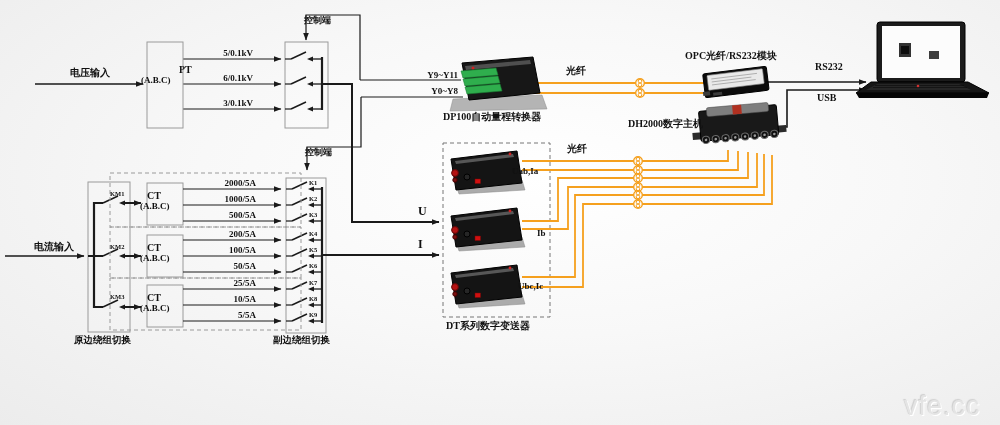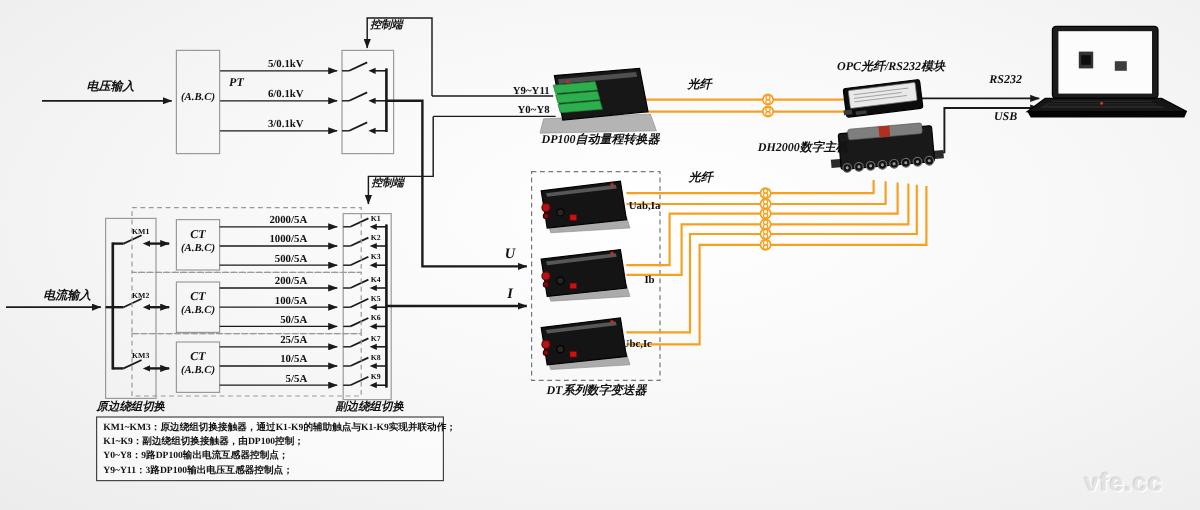"控制端" .ctr { font-style: italic -> none; text-align: center -> none }
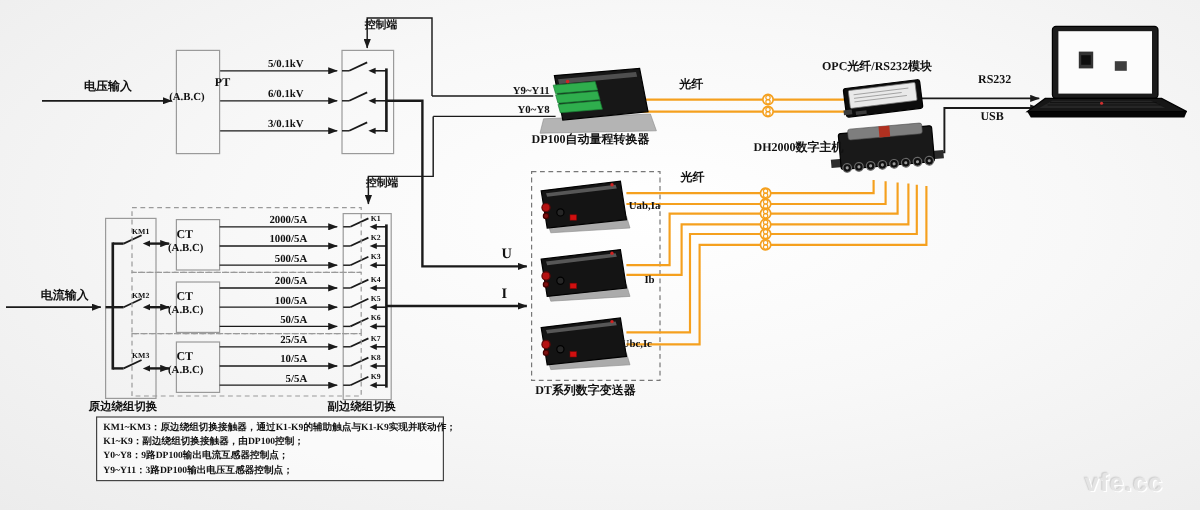"Uab,Ia" span.lbl { left: 524px -> 512px }
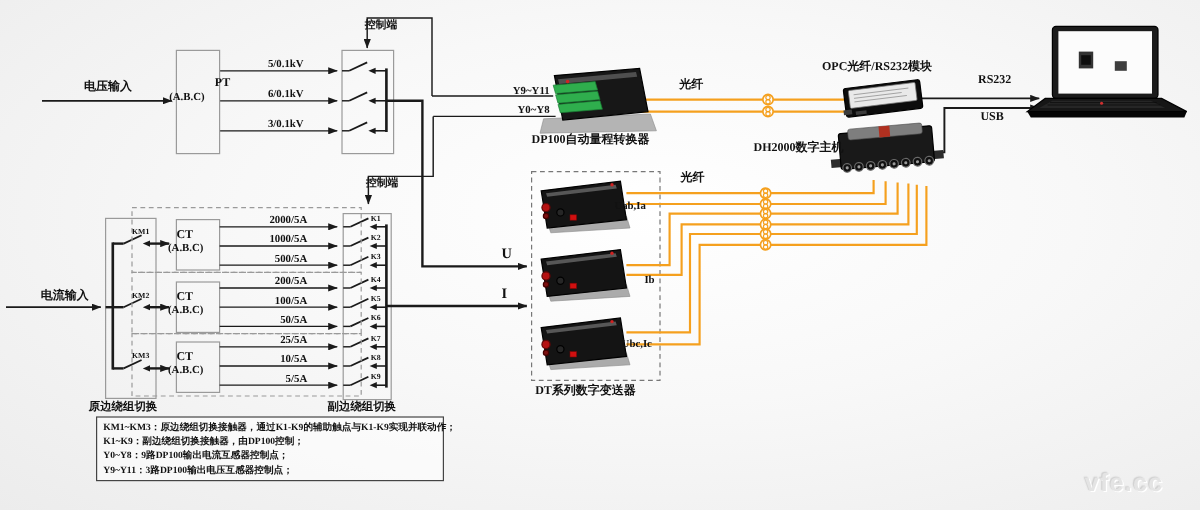"KM1~KM3：原边绕组切换接触器，通过K1-K9的辅助触点与K1-K9实现并联" div { html: <div> <div>KM1~KM3：原边绕组切换接触器，通过K1-K9的辅助触点与K1-K9实现并联动作；</div> <div>K1~K9：副边绕组切换接触器，由DP100控制；</div> <div>Y0~Y8：9路DP100输出电流互感器控制点；</div> <div>Y9~Y11：3路DP100输出电压互感器控制点；</div> </div> -> none }
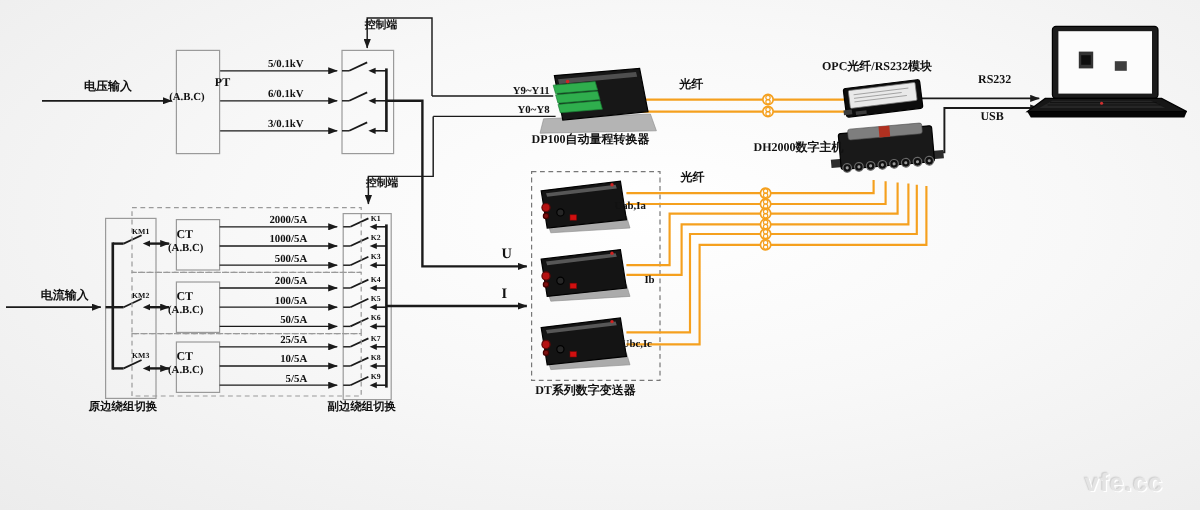"vfe.cc" #watermark { font-size: 21px -> 27px; font-weight: bold -> normal }
